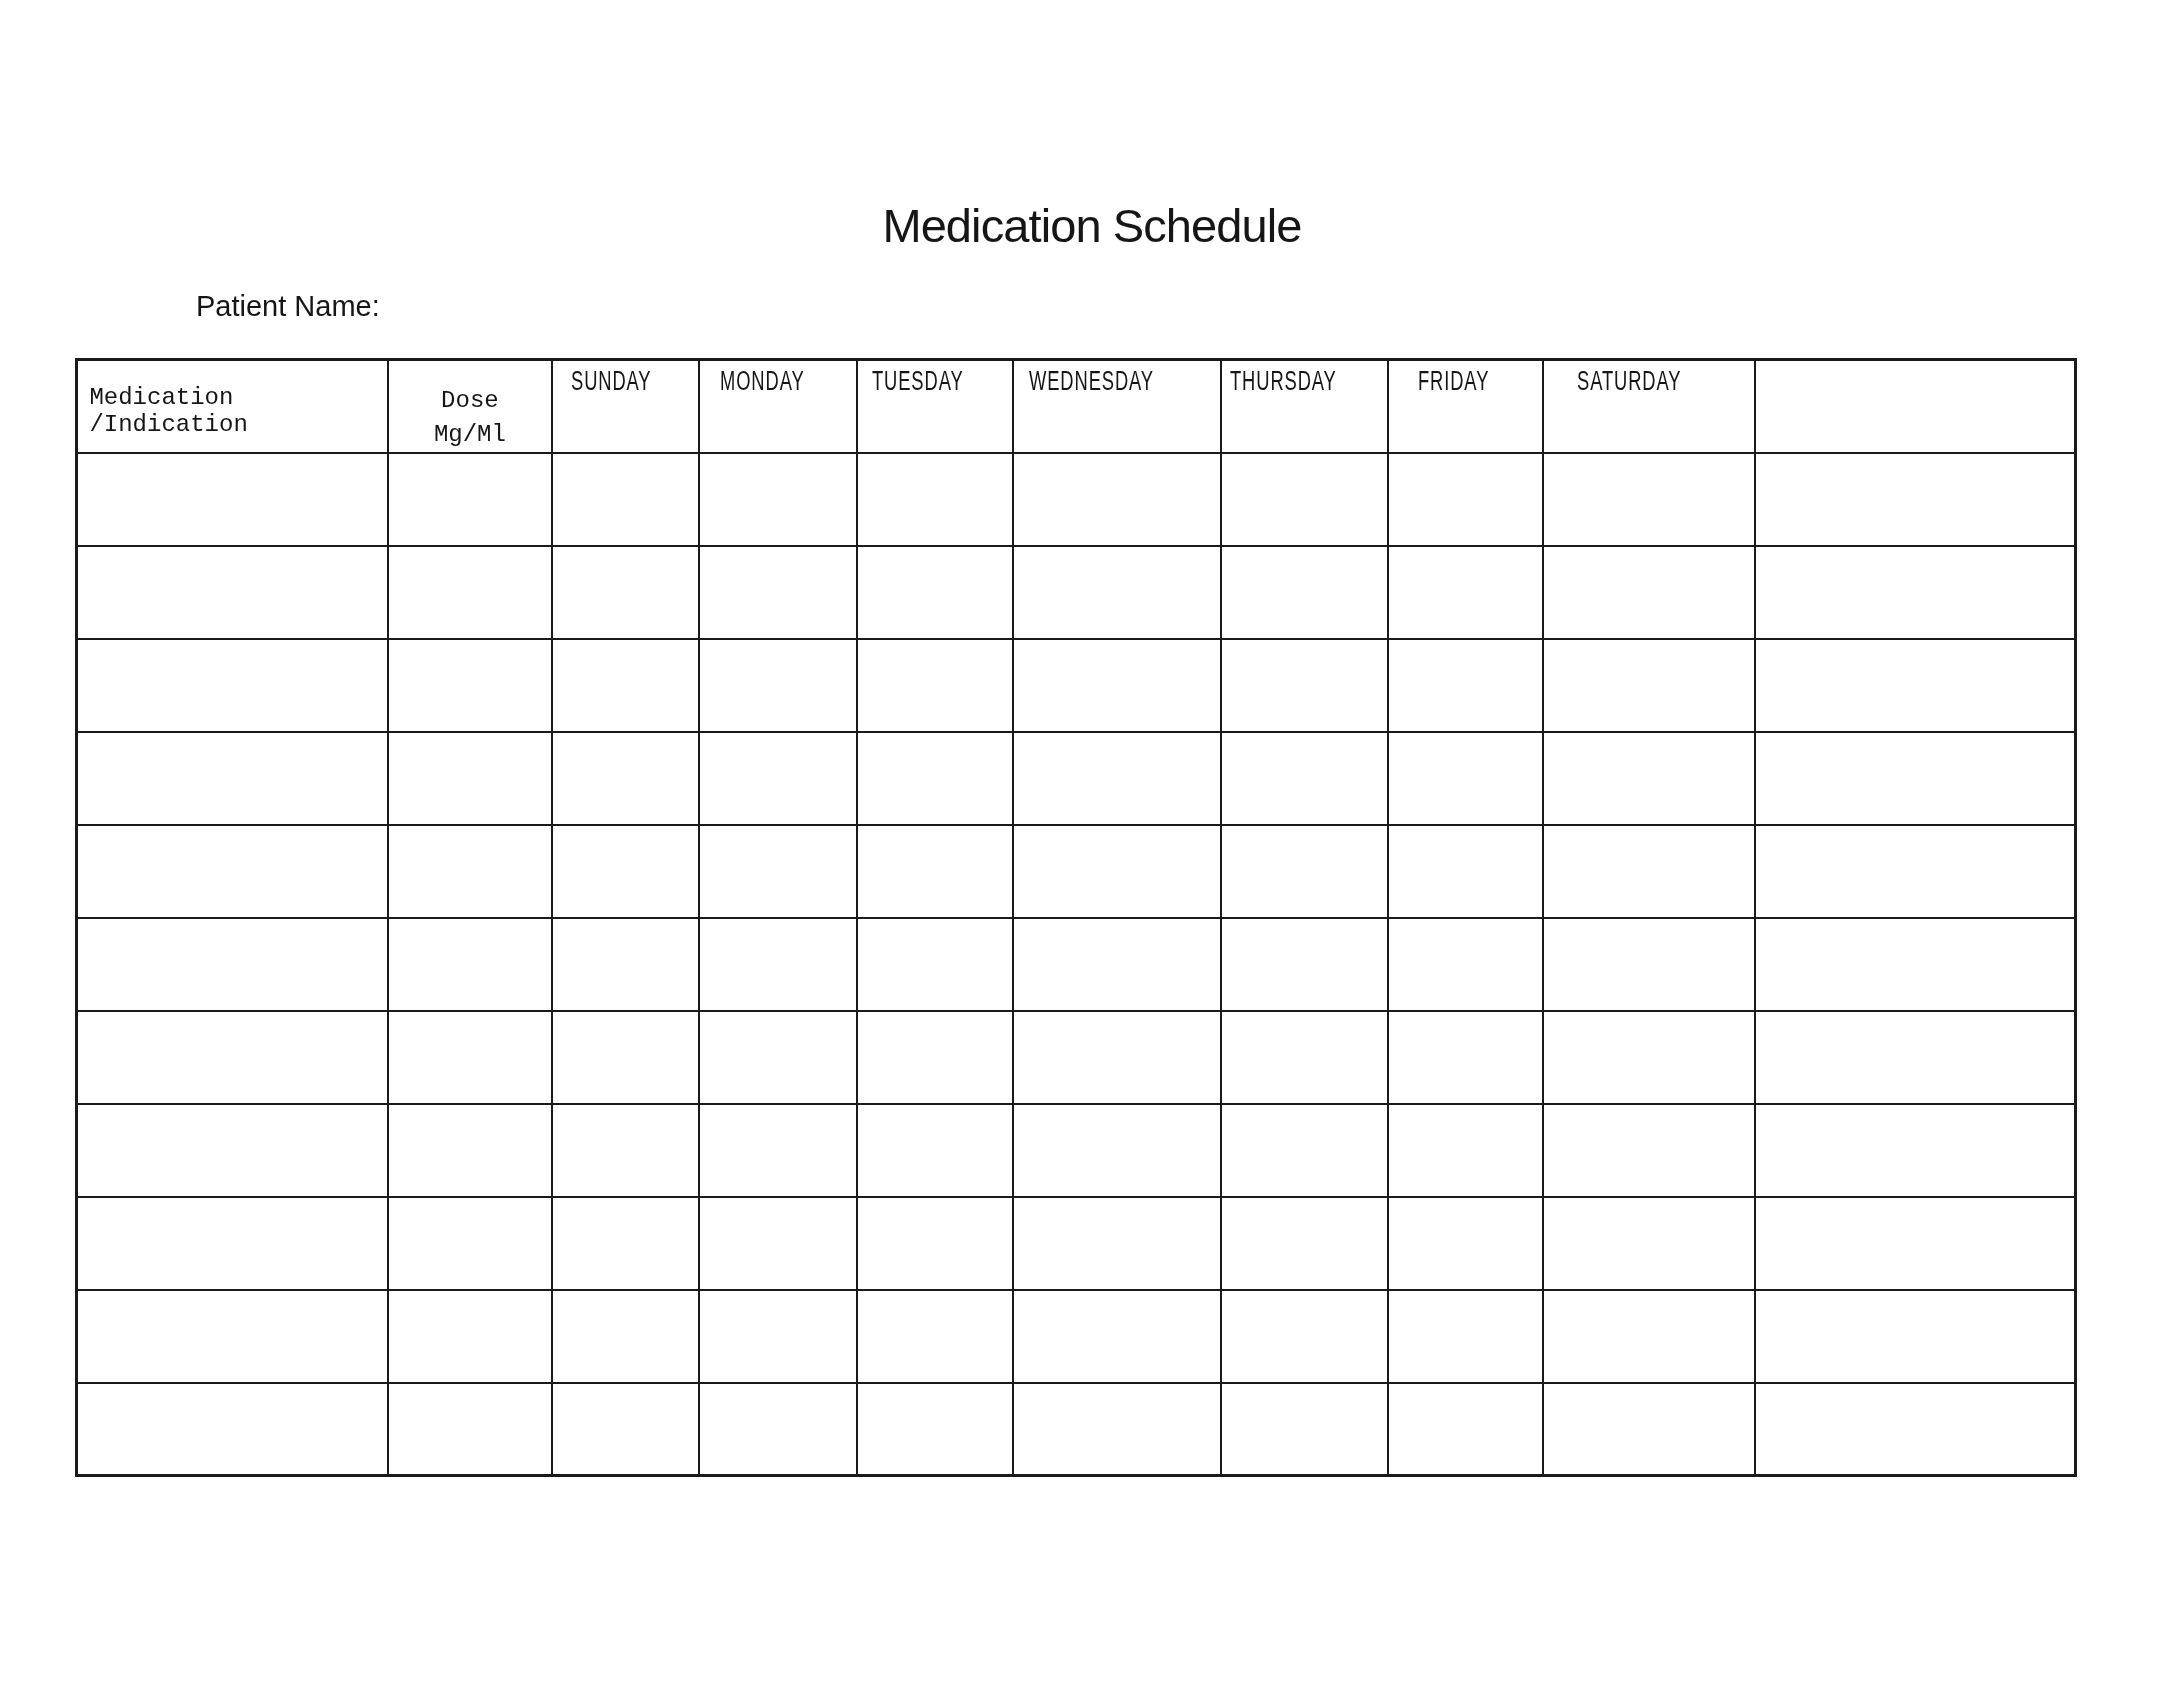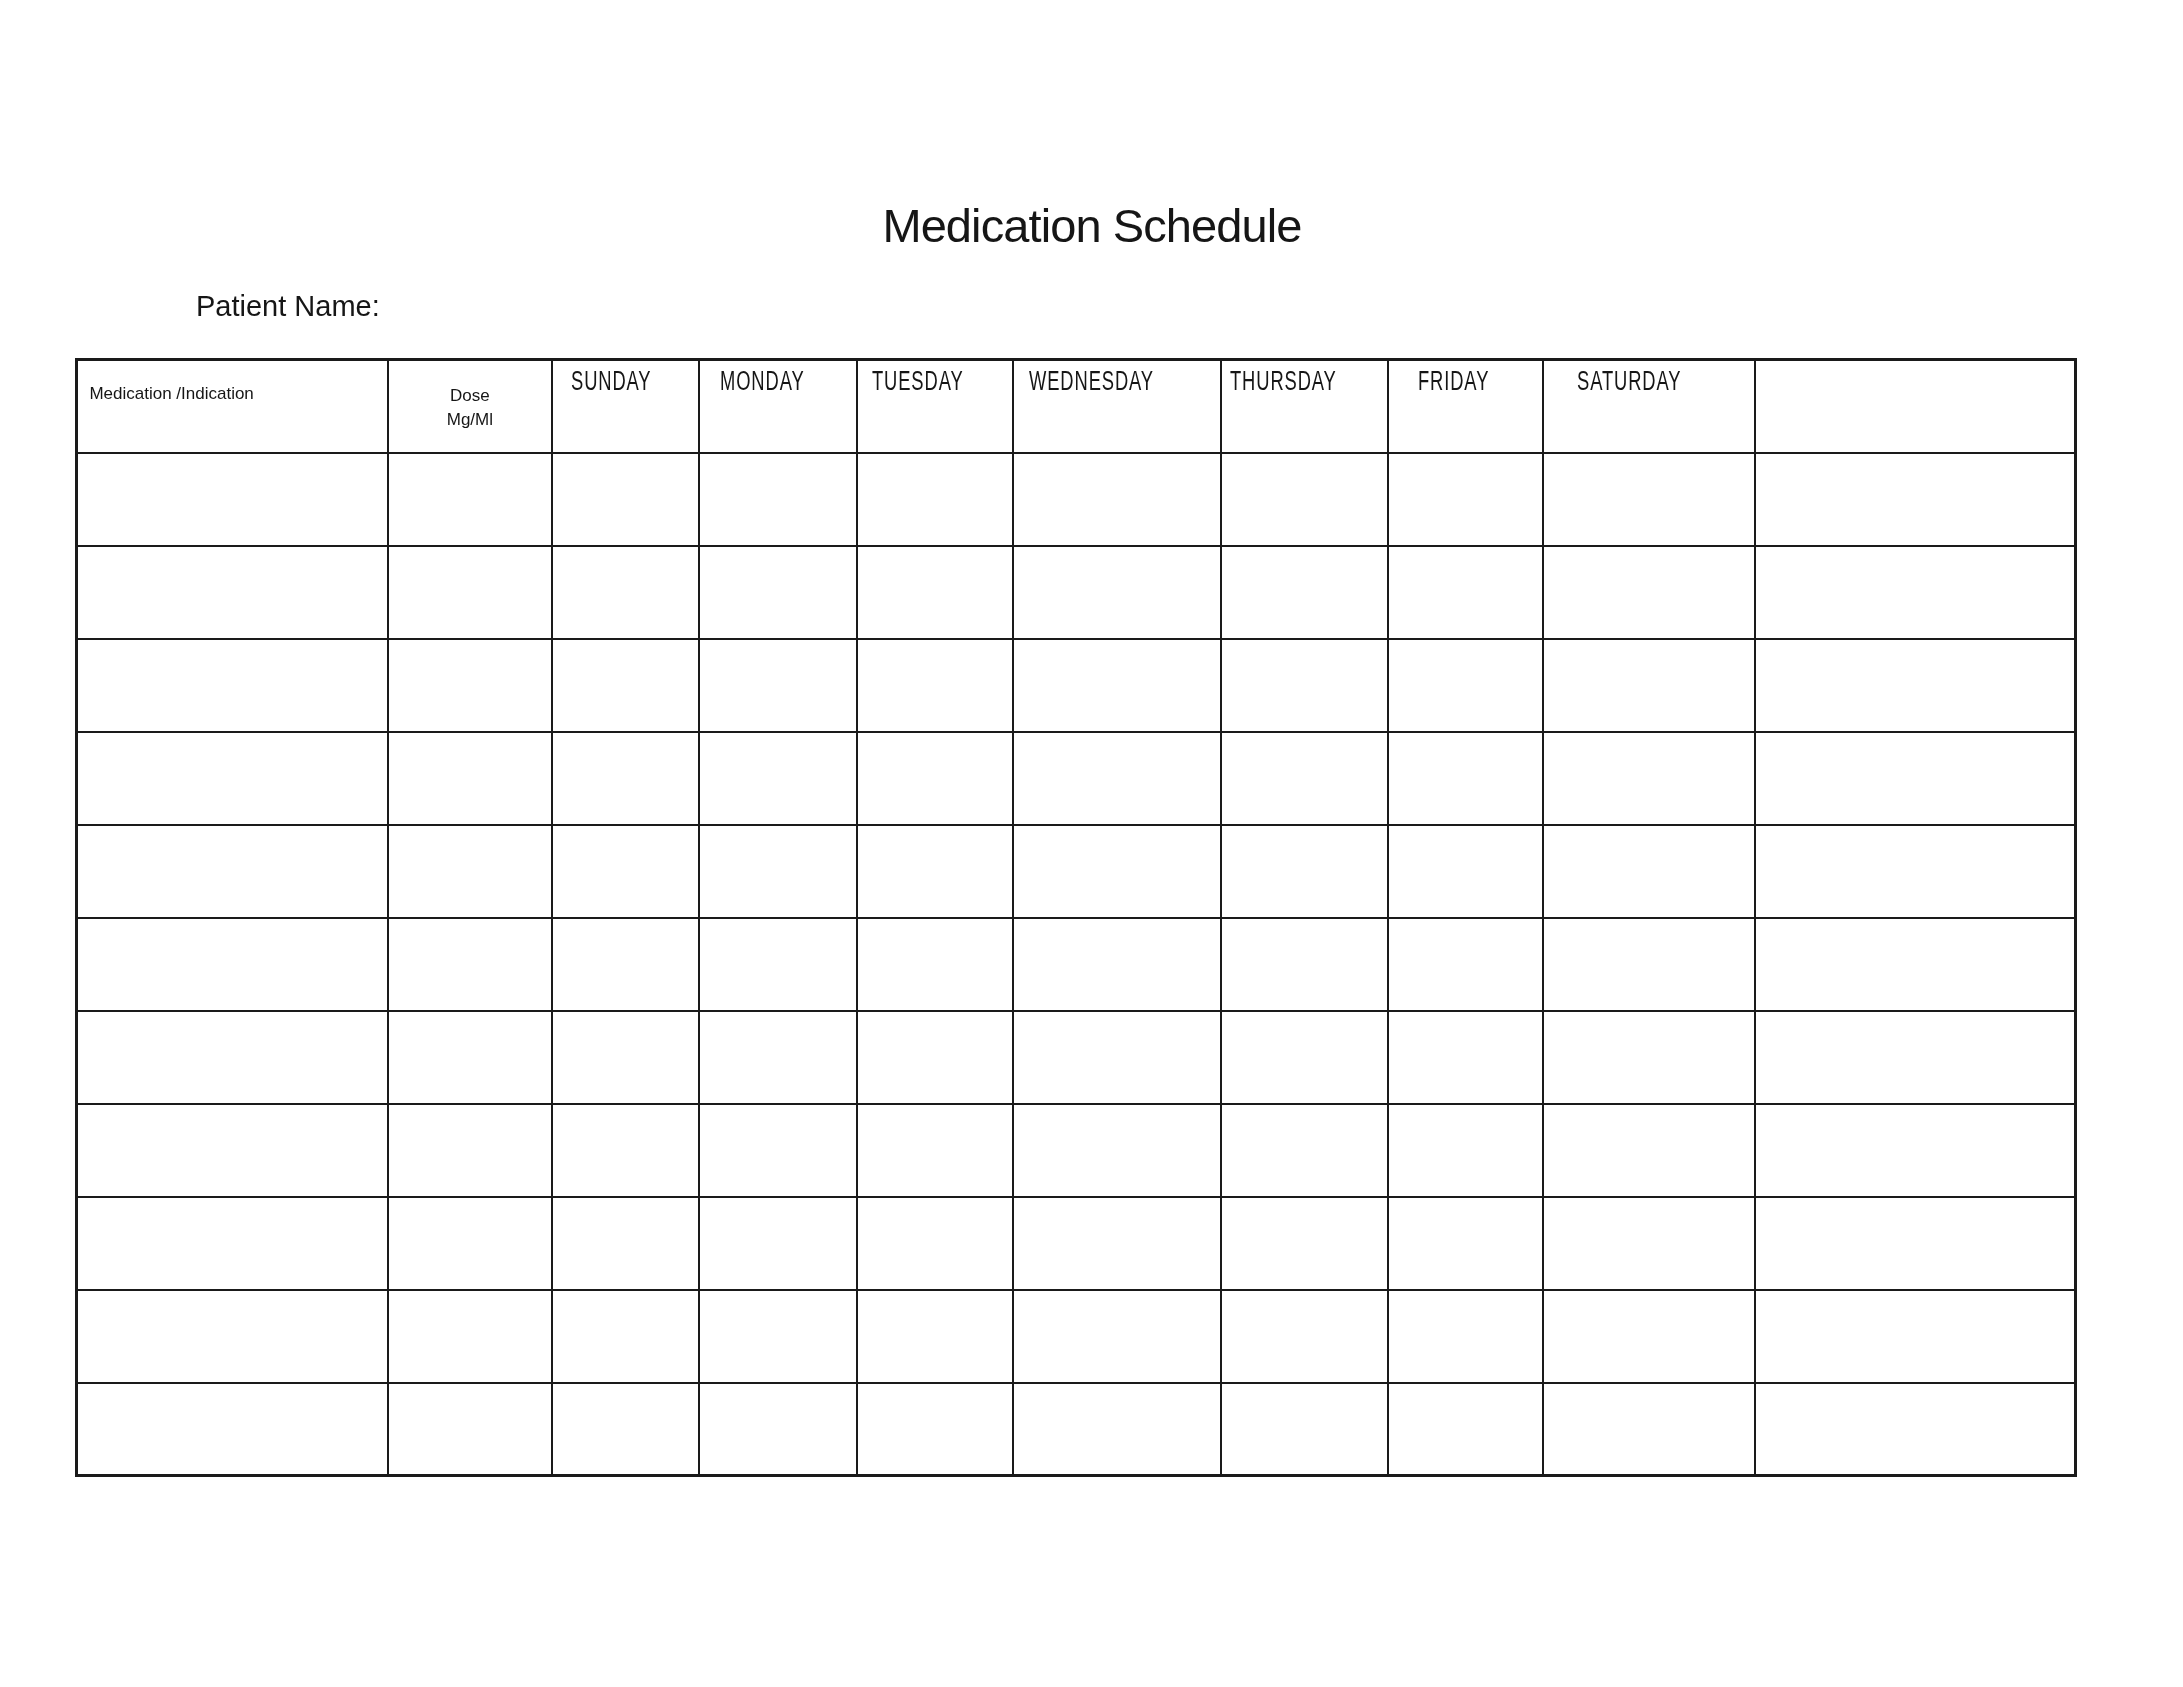"Medication /Indication" th.serif { font-family: Liberation Sans, sans-serif -> Liberation Mono, monospace; font-size: 17px -> 24px }
